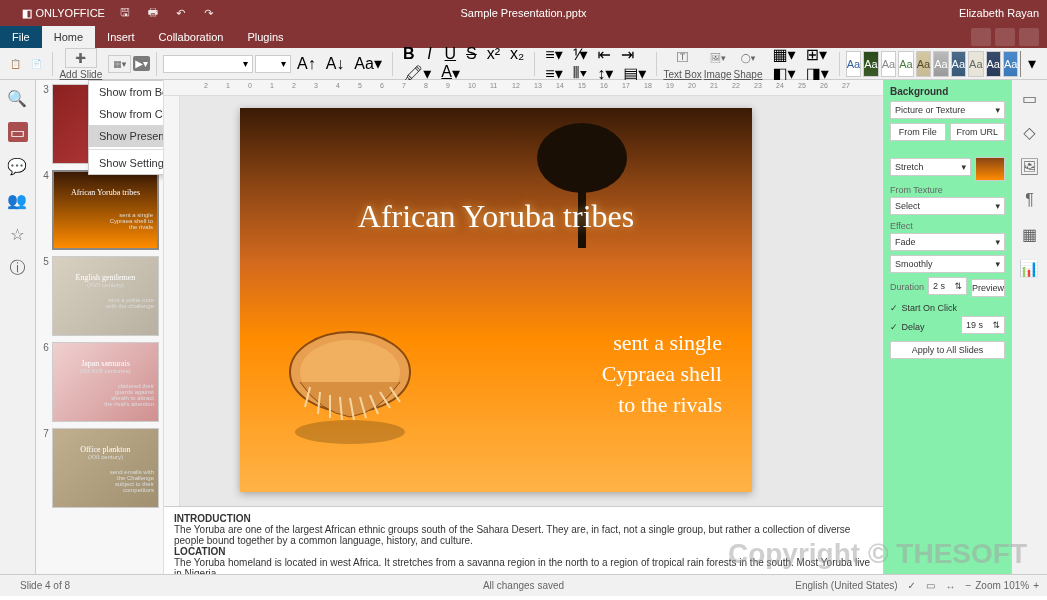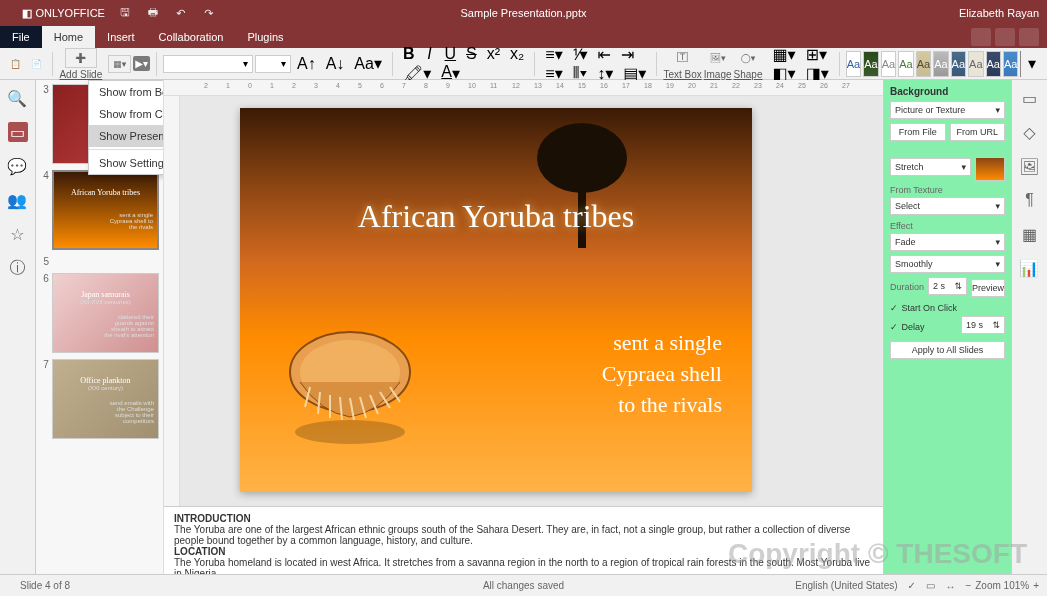"File" .menu-bar .menu-item.file { background: #0f172a -> #0c4a6e }
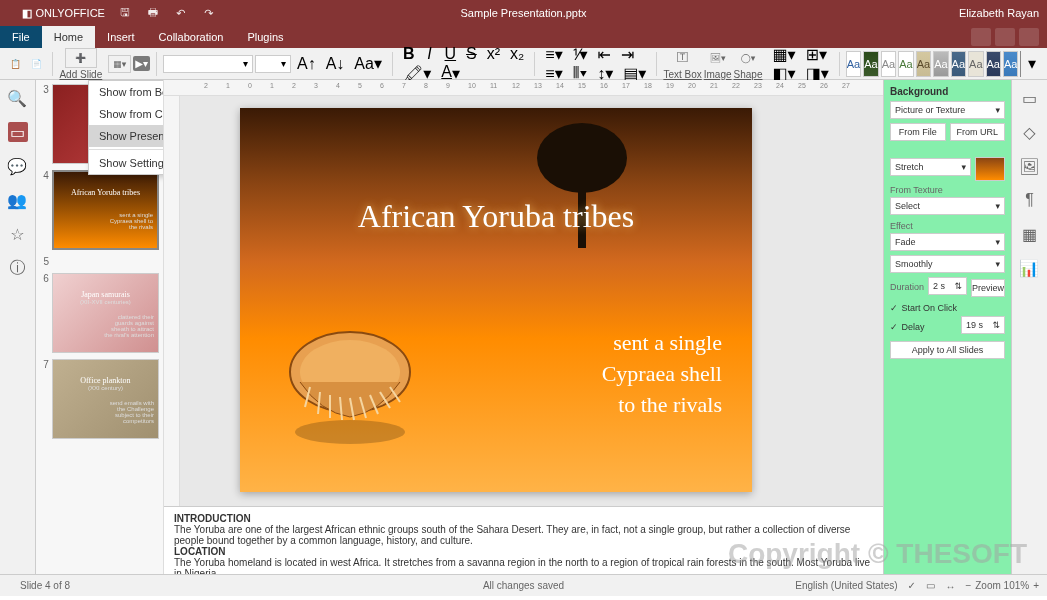"English gentlemen" div.thumb { html: none -> <div> <div>English gentlemen<div>(XVII century)</div></div> <div>sent a polite note with the challenge</div> </div> }
